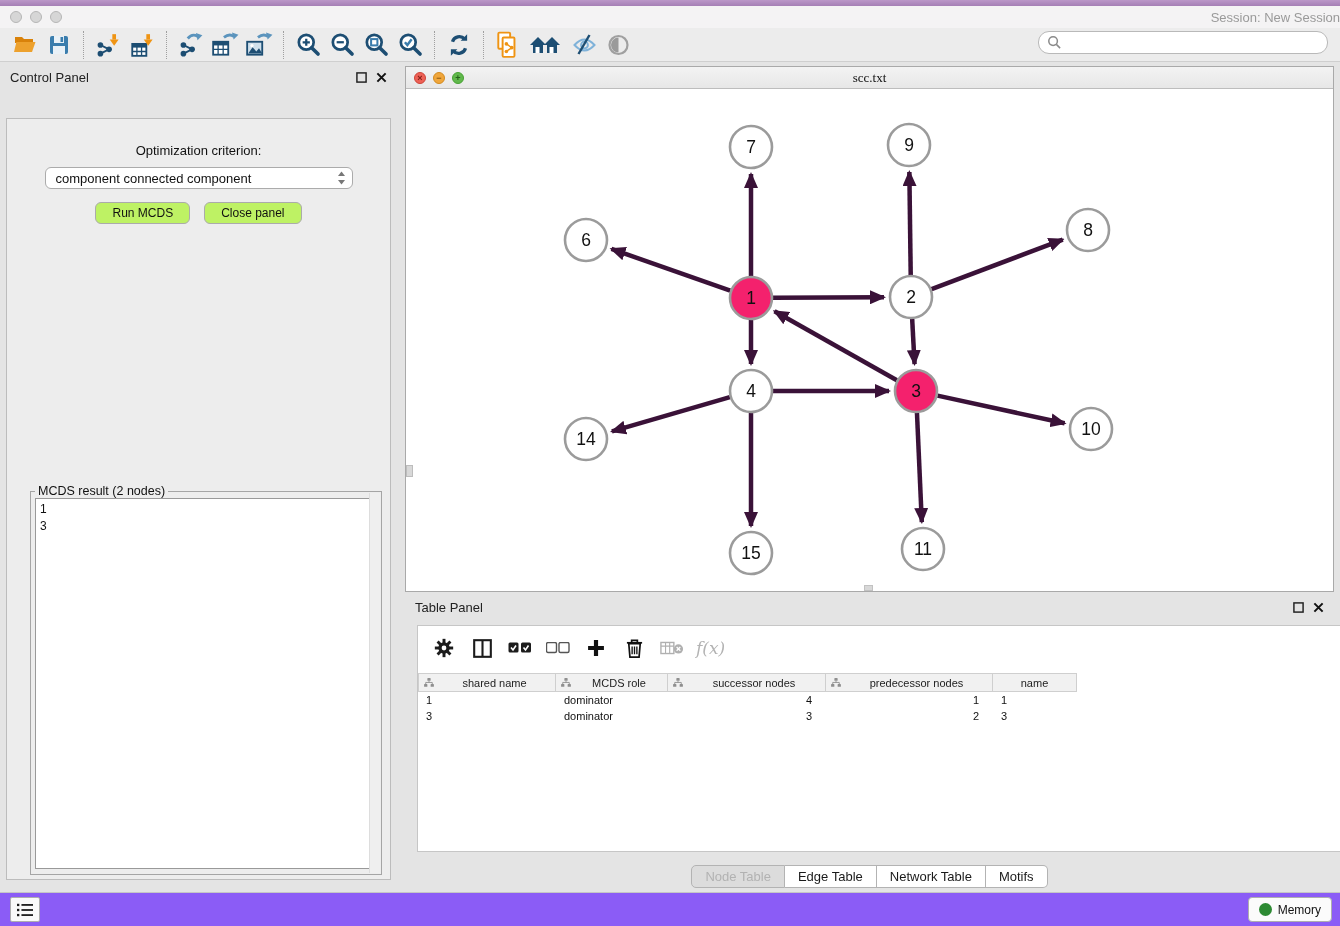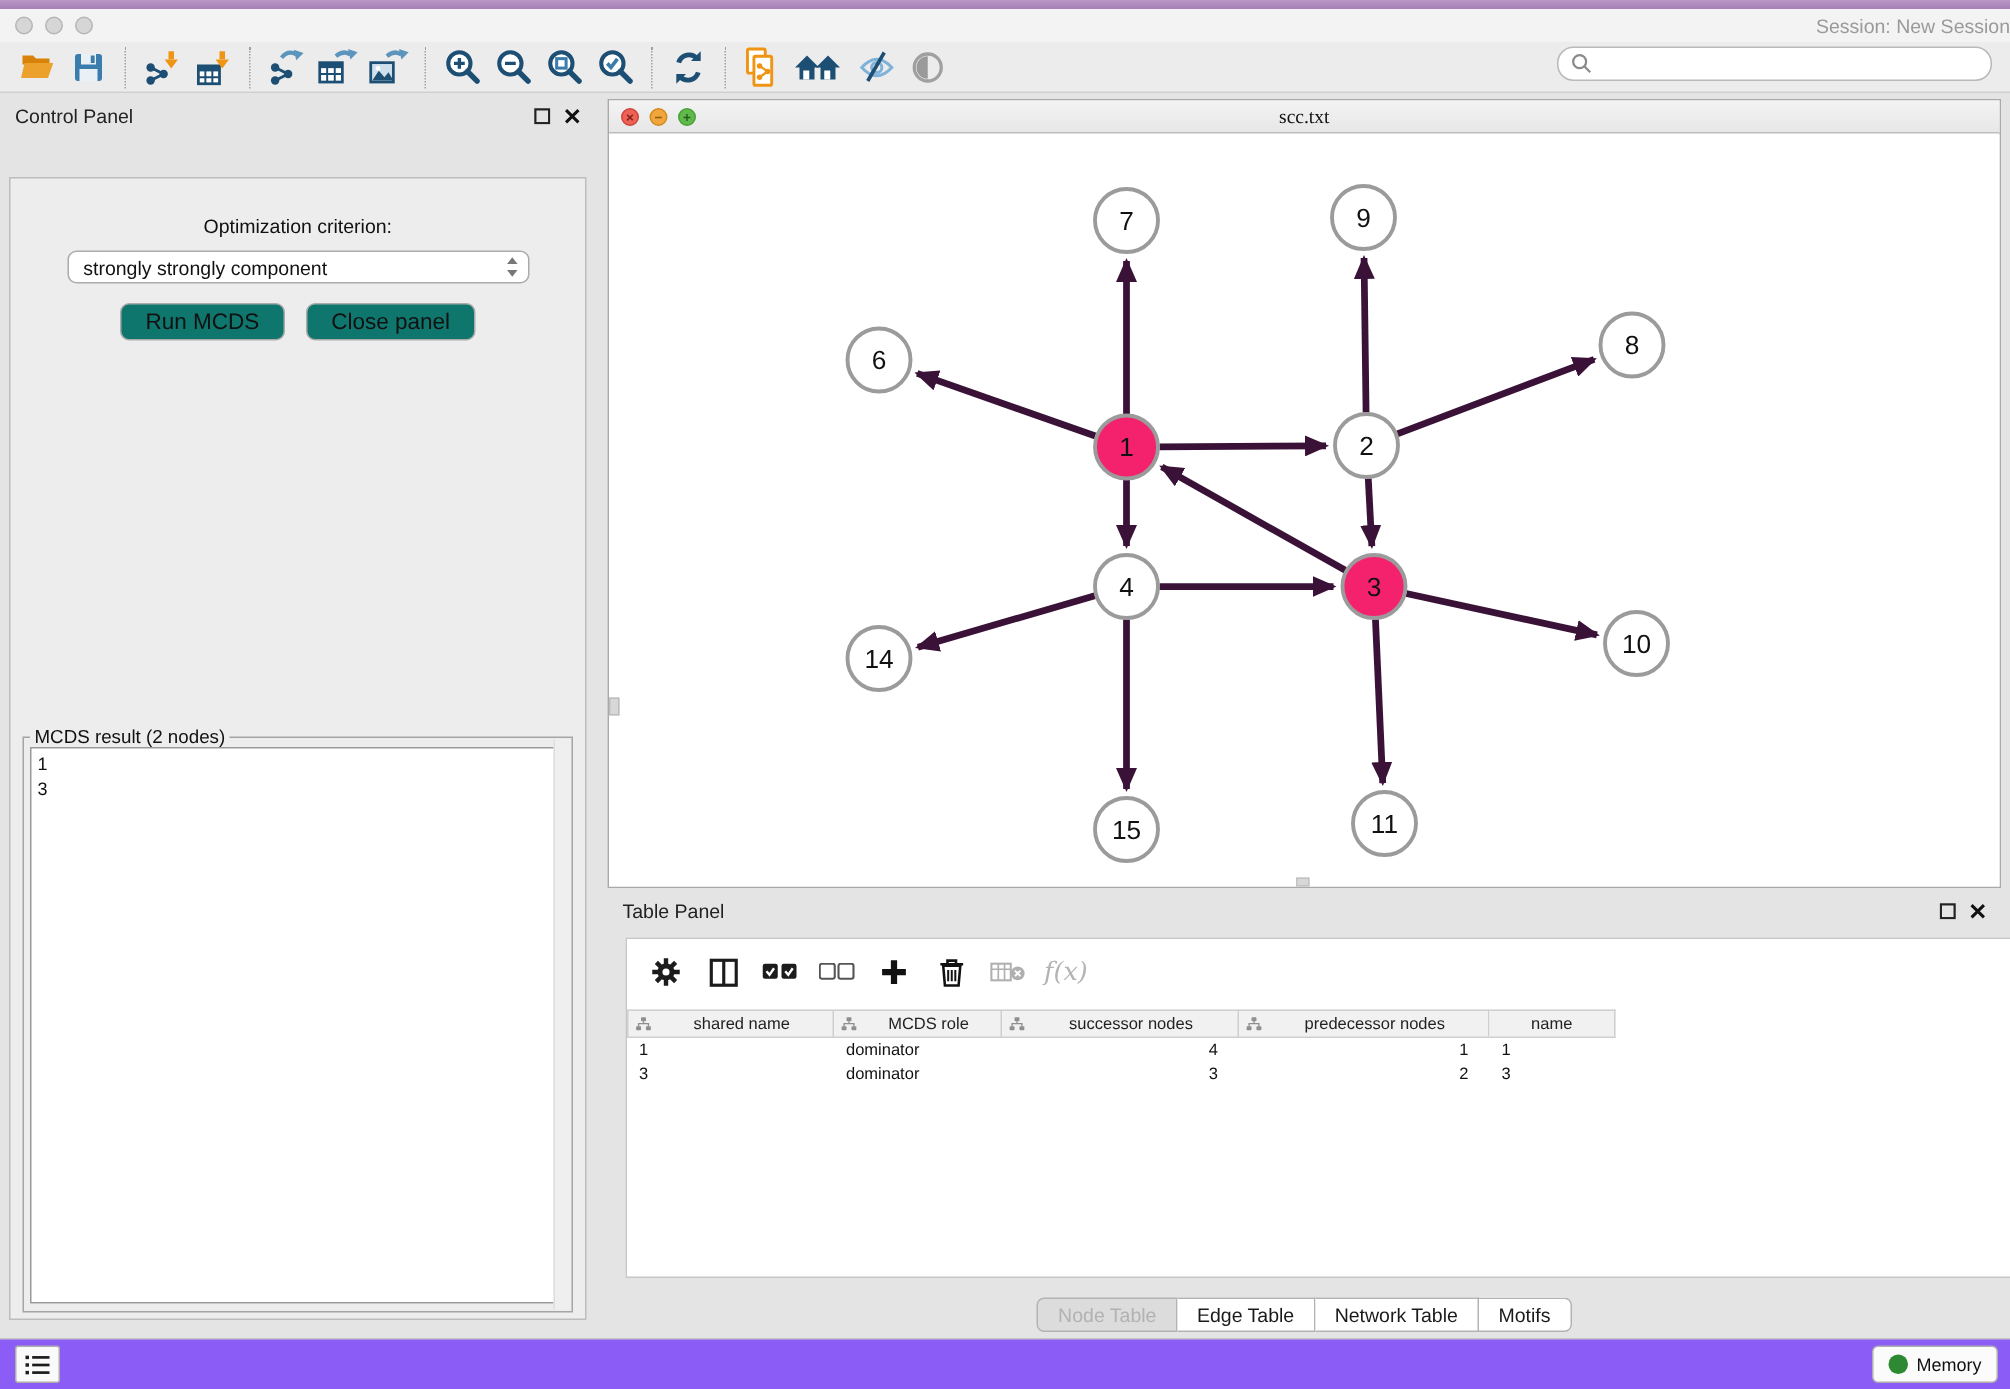"strongly strongly component" span.val { text: strongly strongly -> component connected }
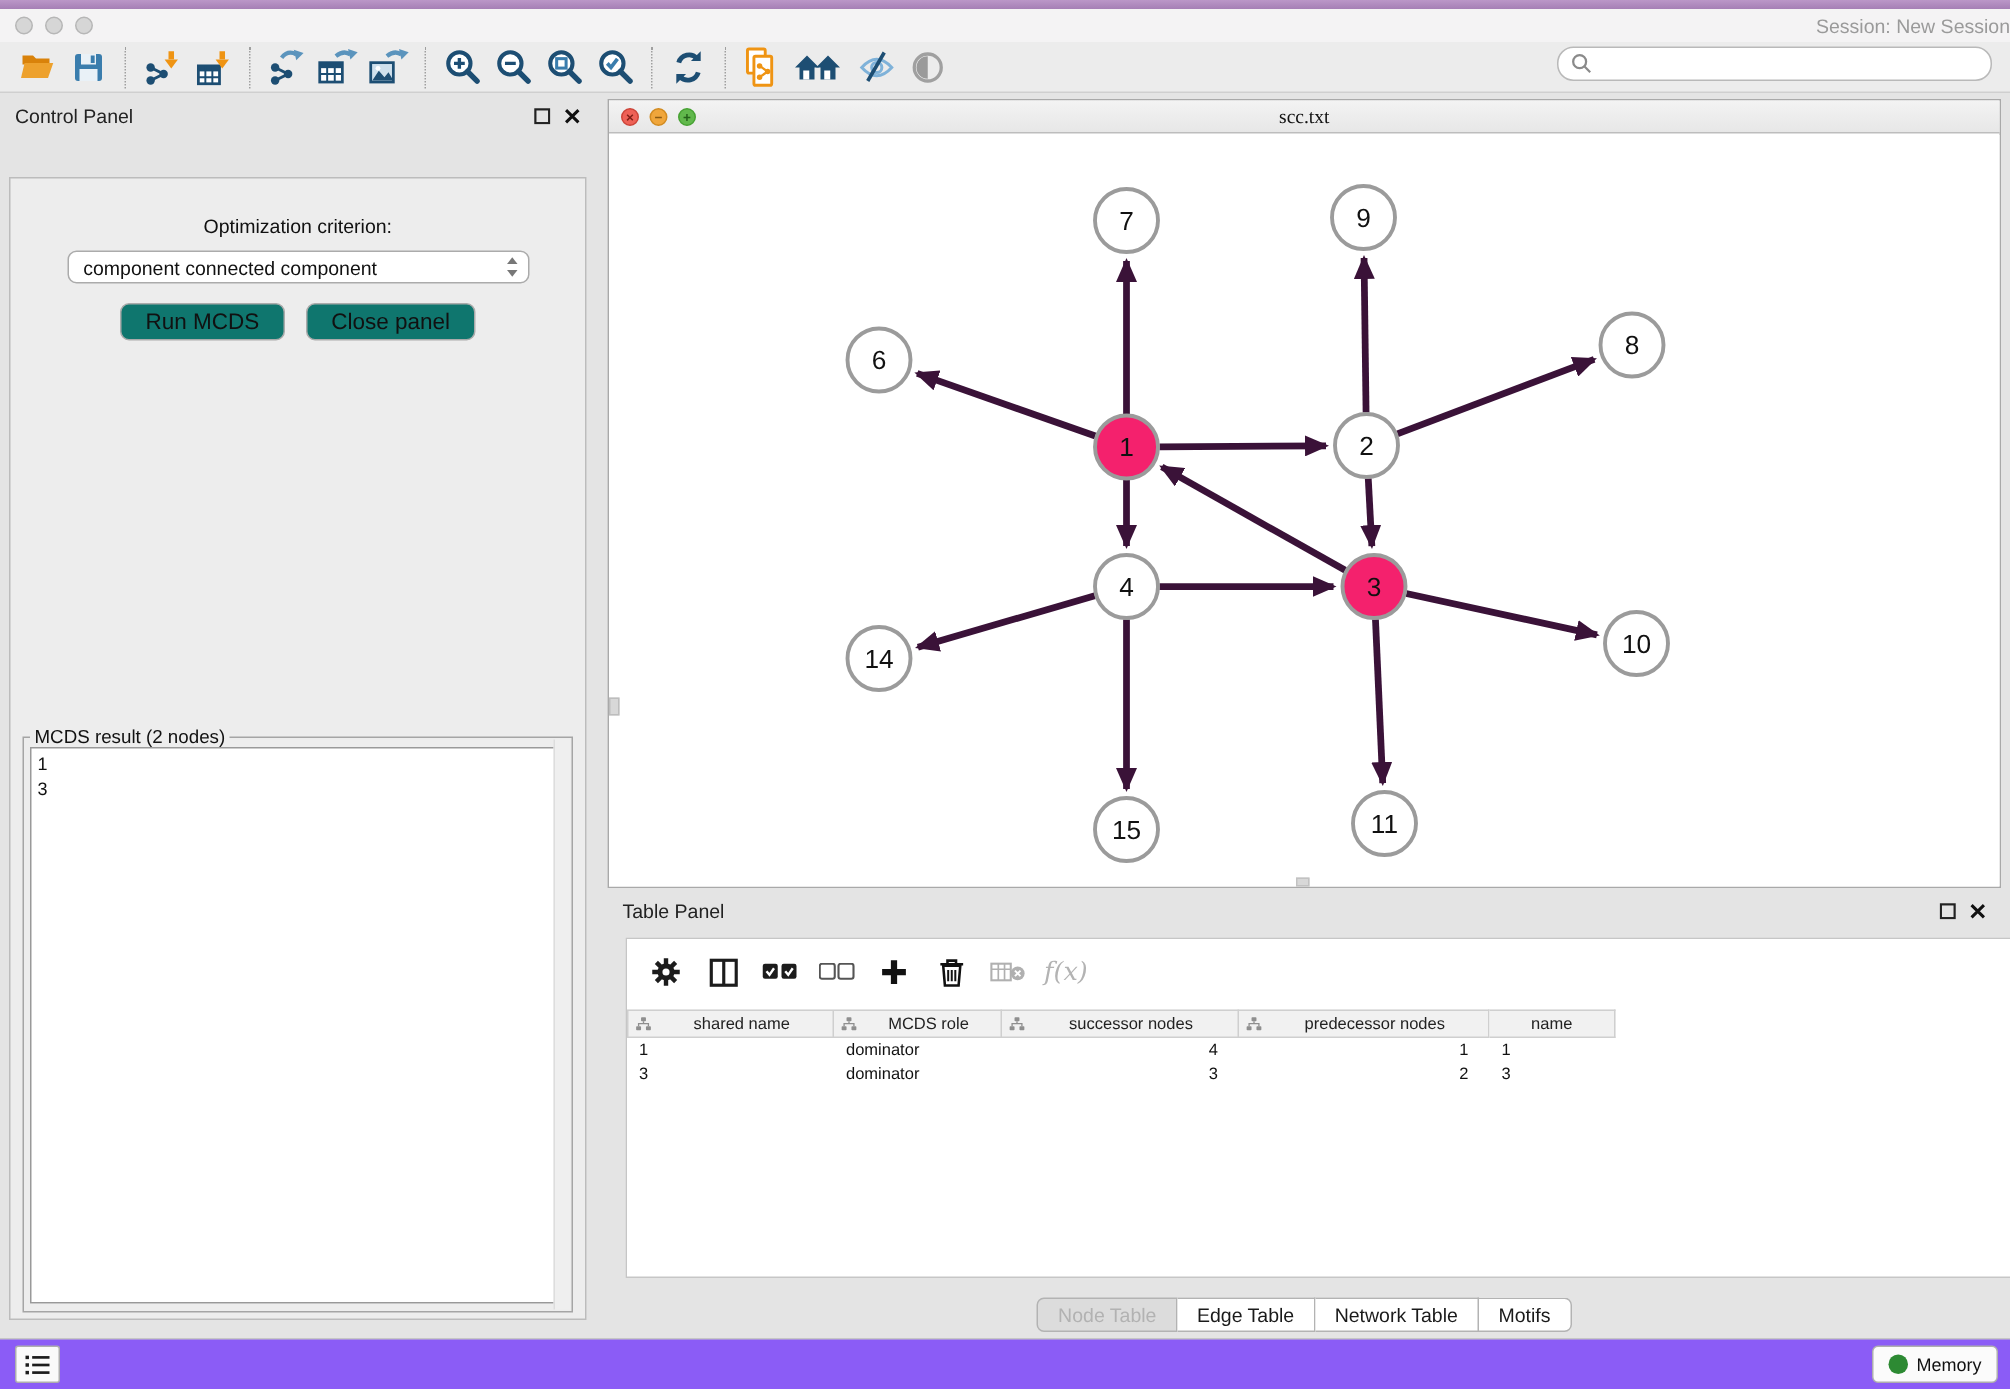"Run MCDS" .mac-btn { background: #0f766e -> #bef264; font-size: 15px -> 12px }
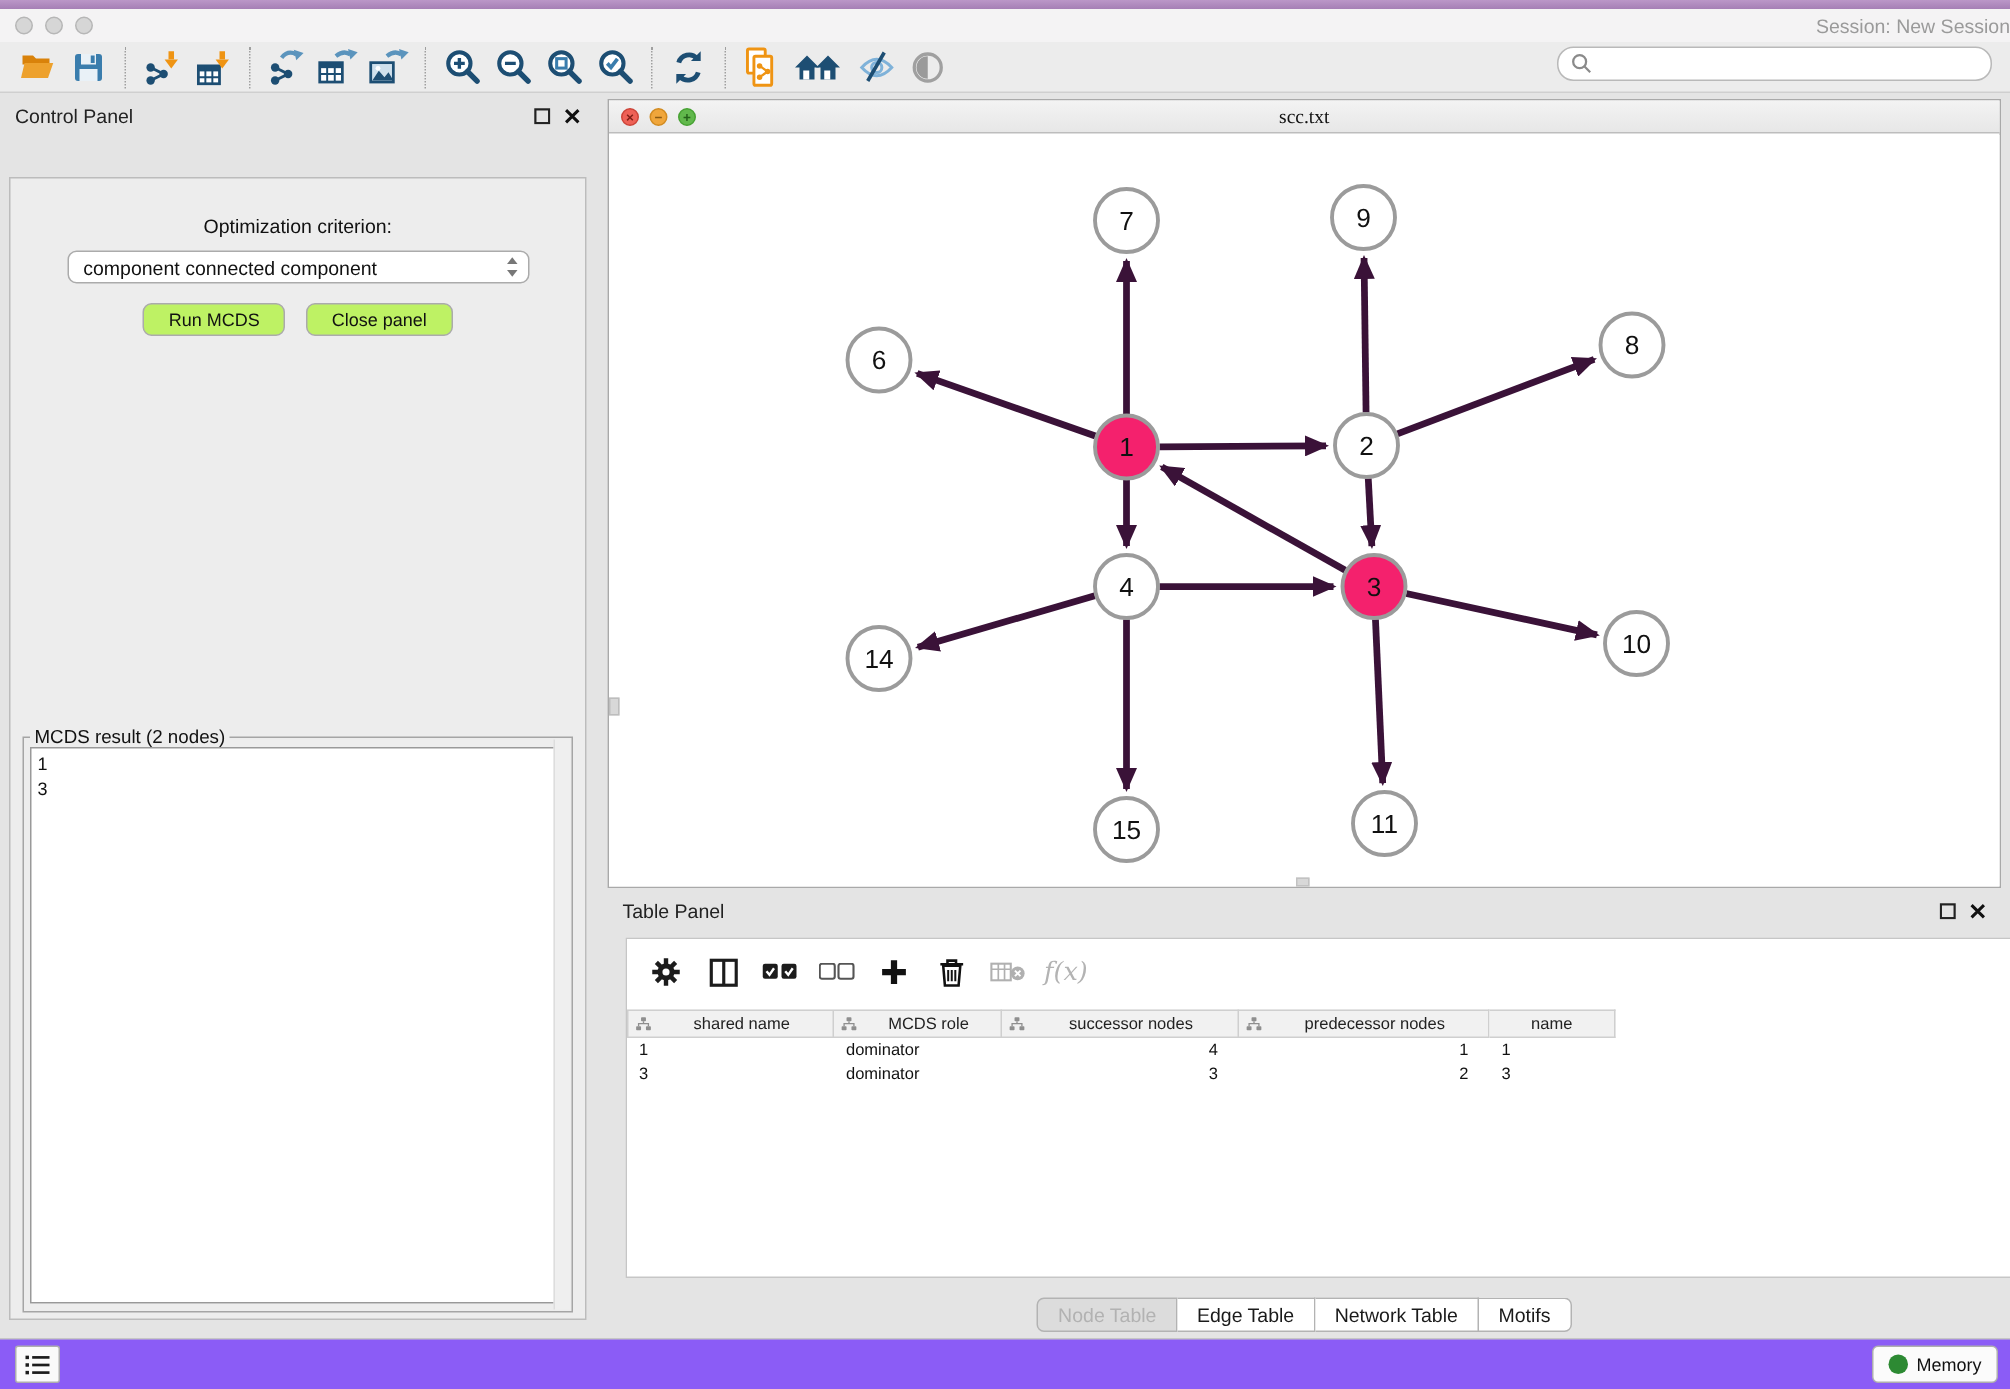"MCDS result (2 nodes)" .result-group { left: 8px -> 23px }
